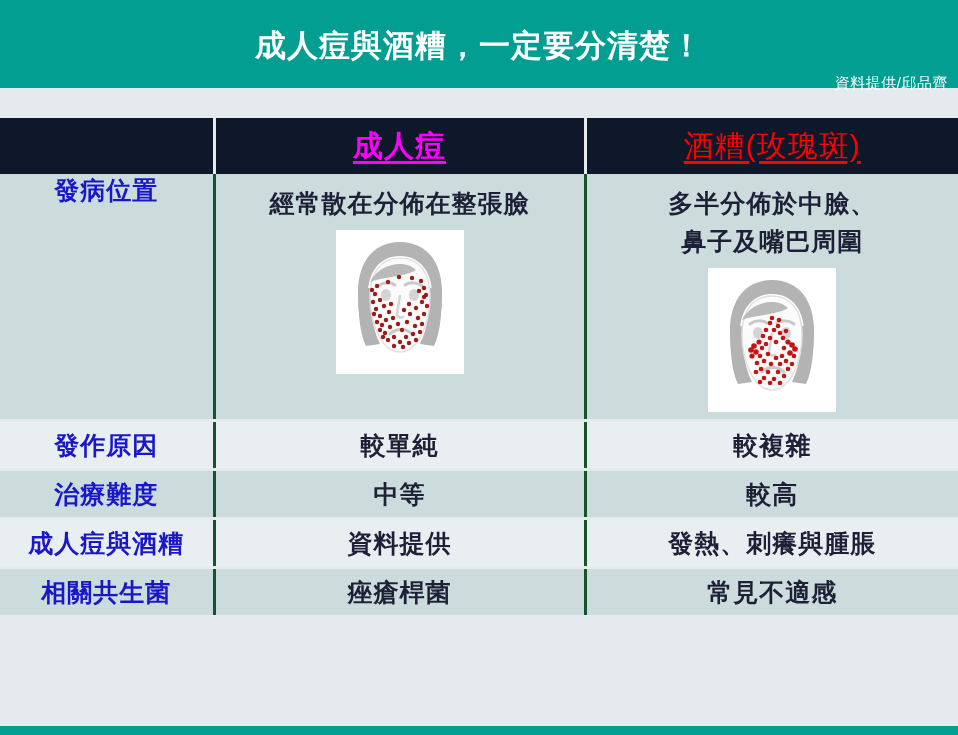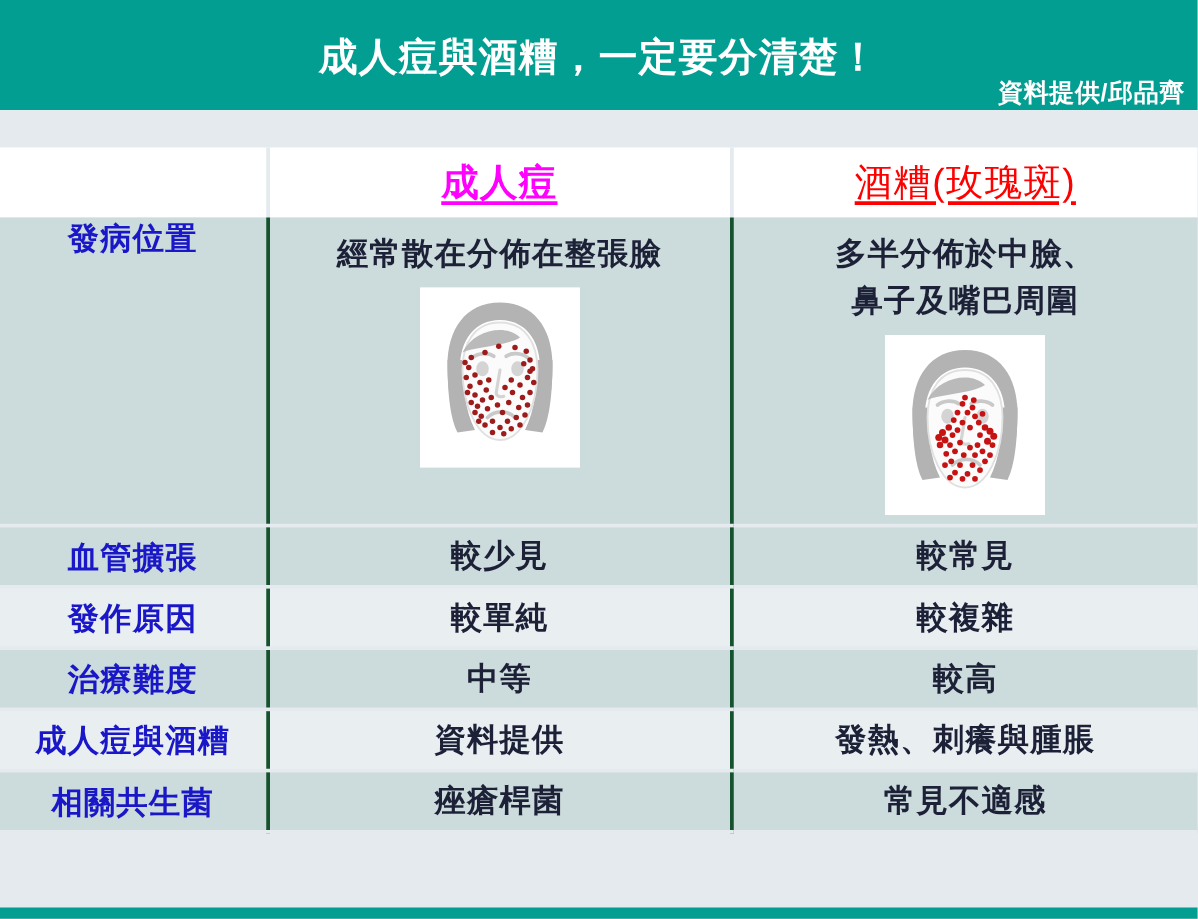"資料提供/邱品齊" .header-credit { font-size: 20px -> 15px; font-weight: bold -> normal; top: 61px -> 74px }
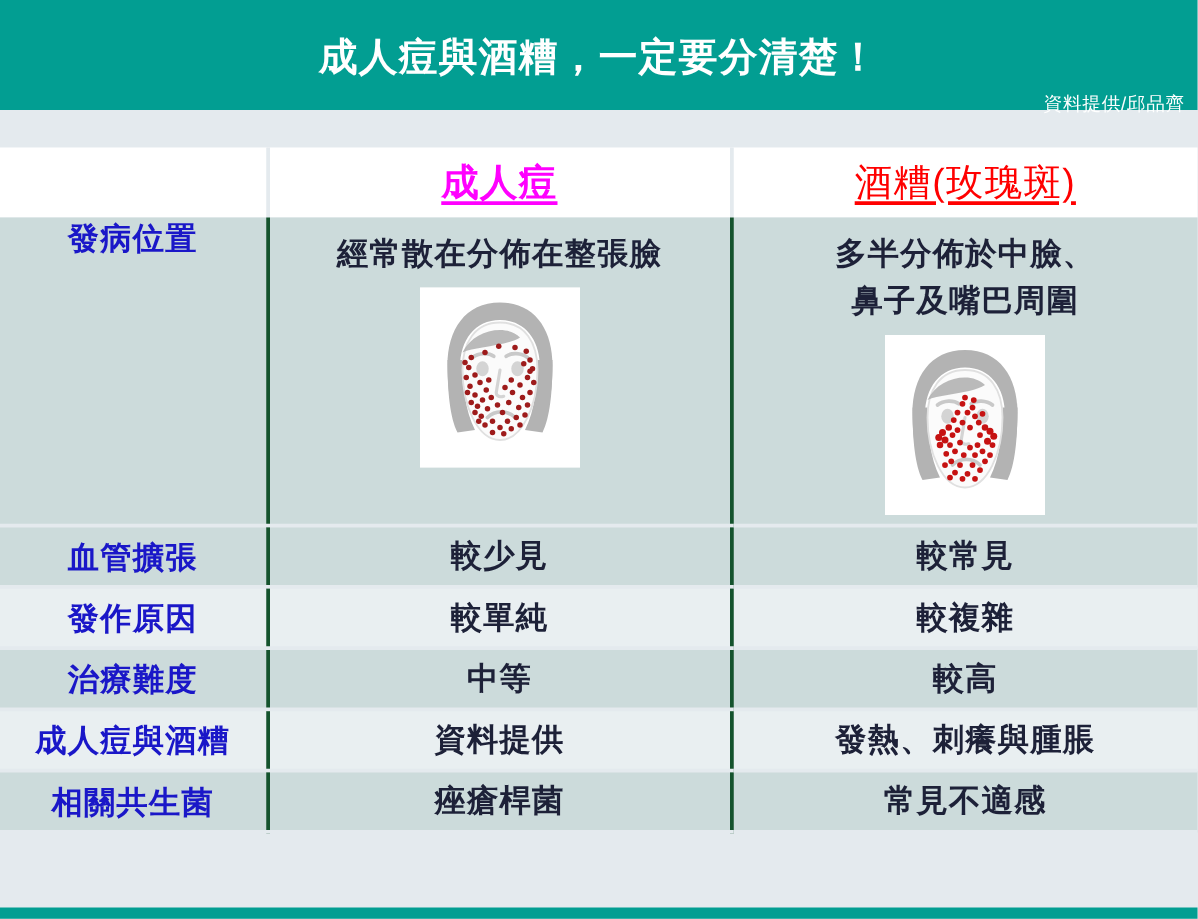"成人痘" .thead-row td { background: #ffffff -> #0f172a }
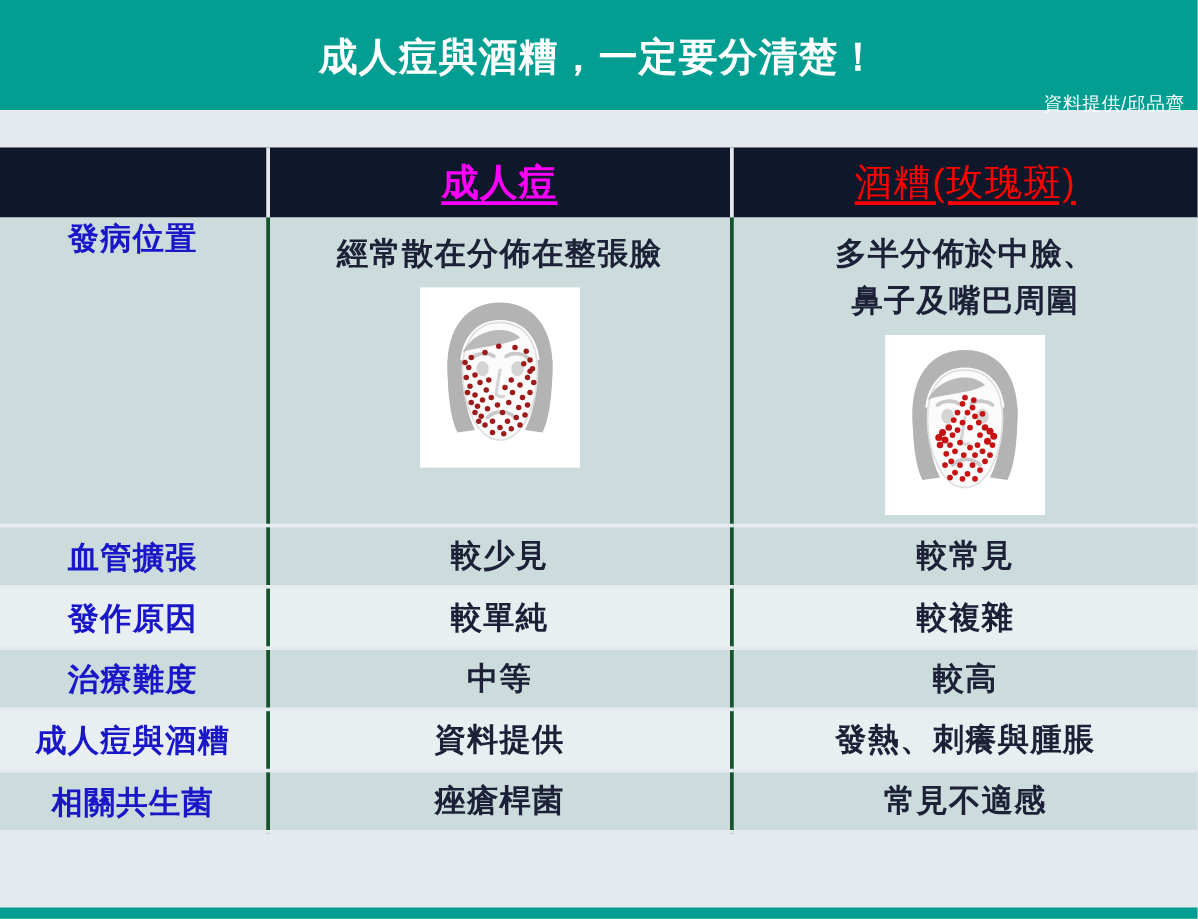"血管擴張" tr.row-a { html: <tr> <td>血管擴張</td> <td>較少見</td> <td>較常見</td> </tr> -> none }
